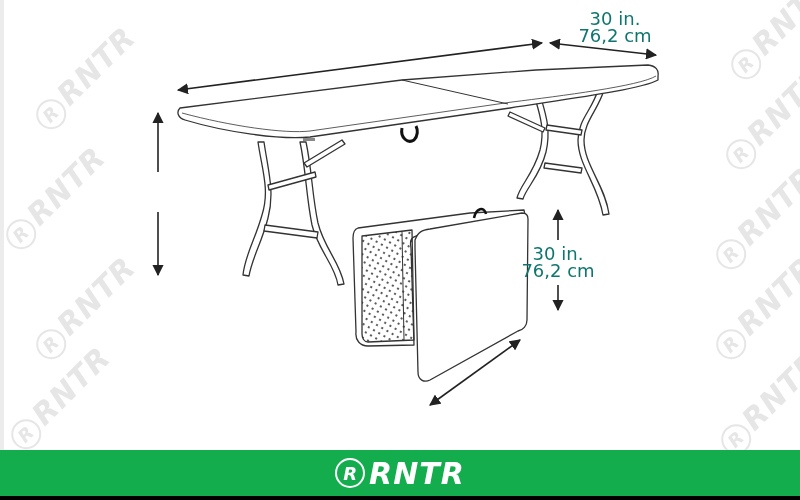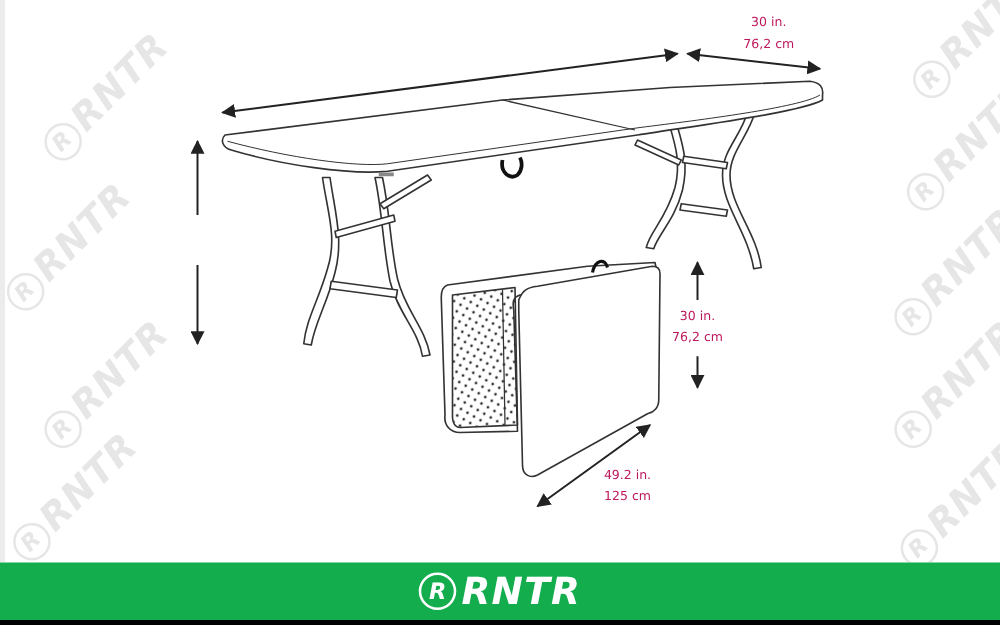"30 in." .label { color: #be185d -> #0f766e; font-size: 10px -> 18px }
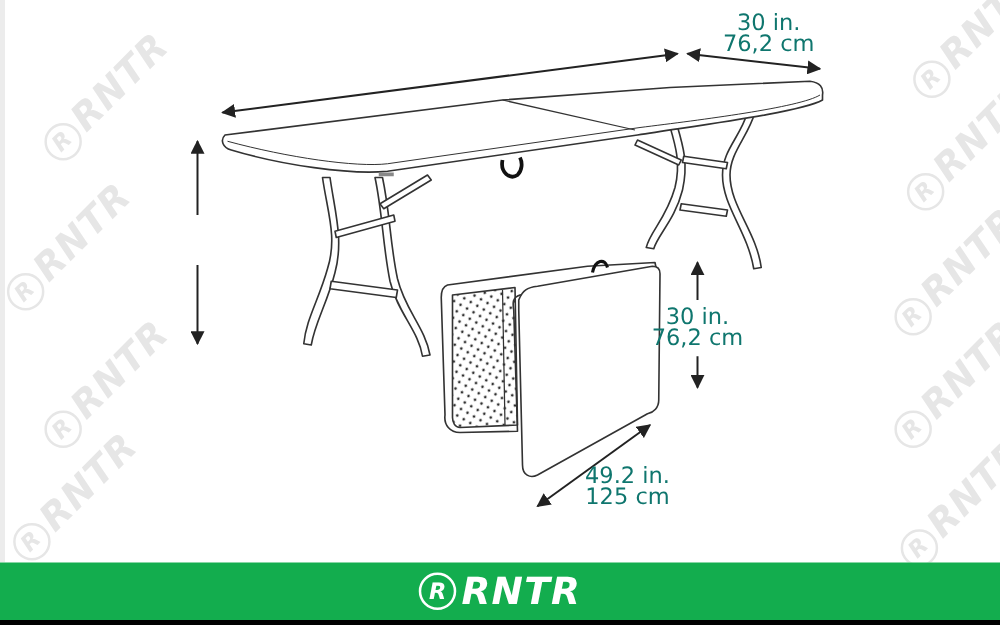"49.2 in." div.label { html: <div> <div>49.2 in.</div> <div>125 cm</div> </div> -> none }
